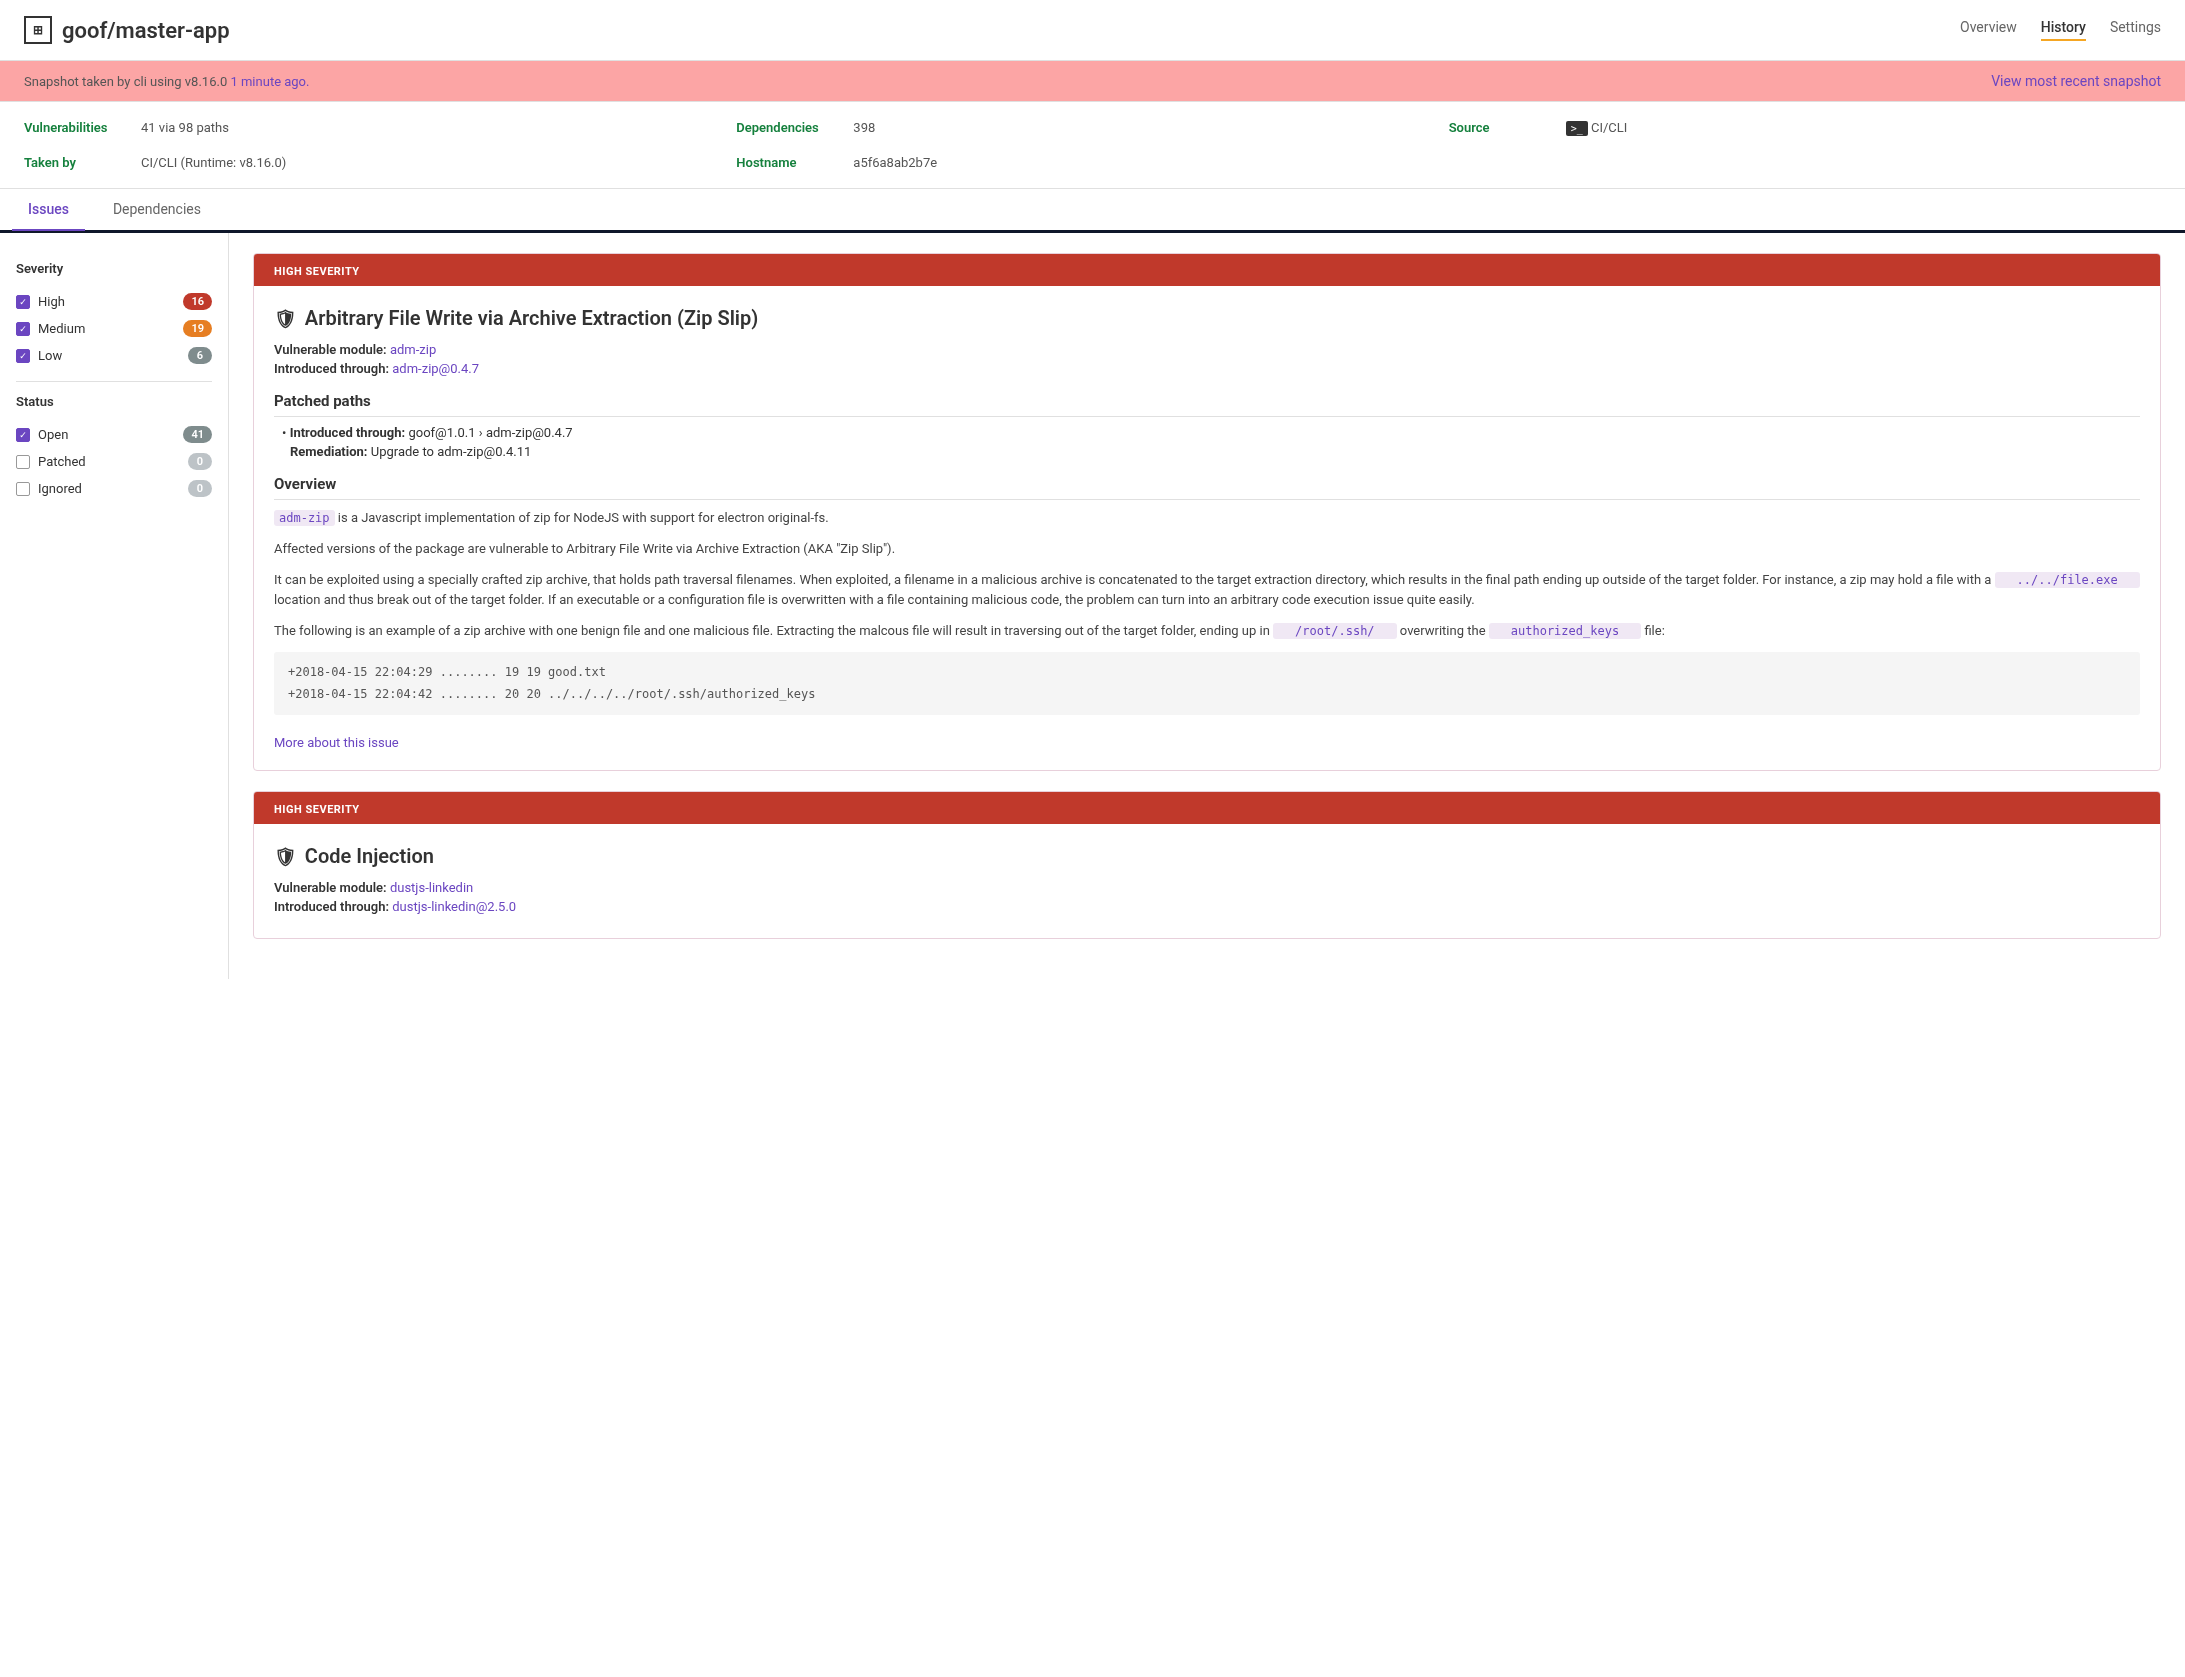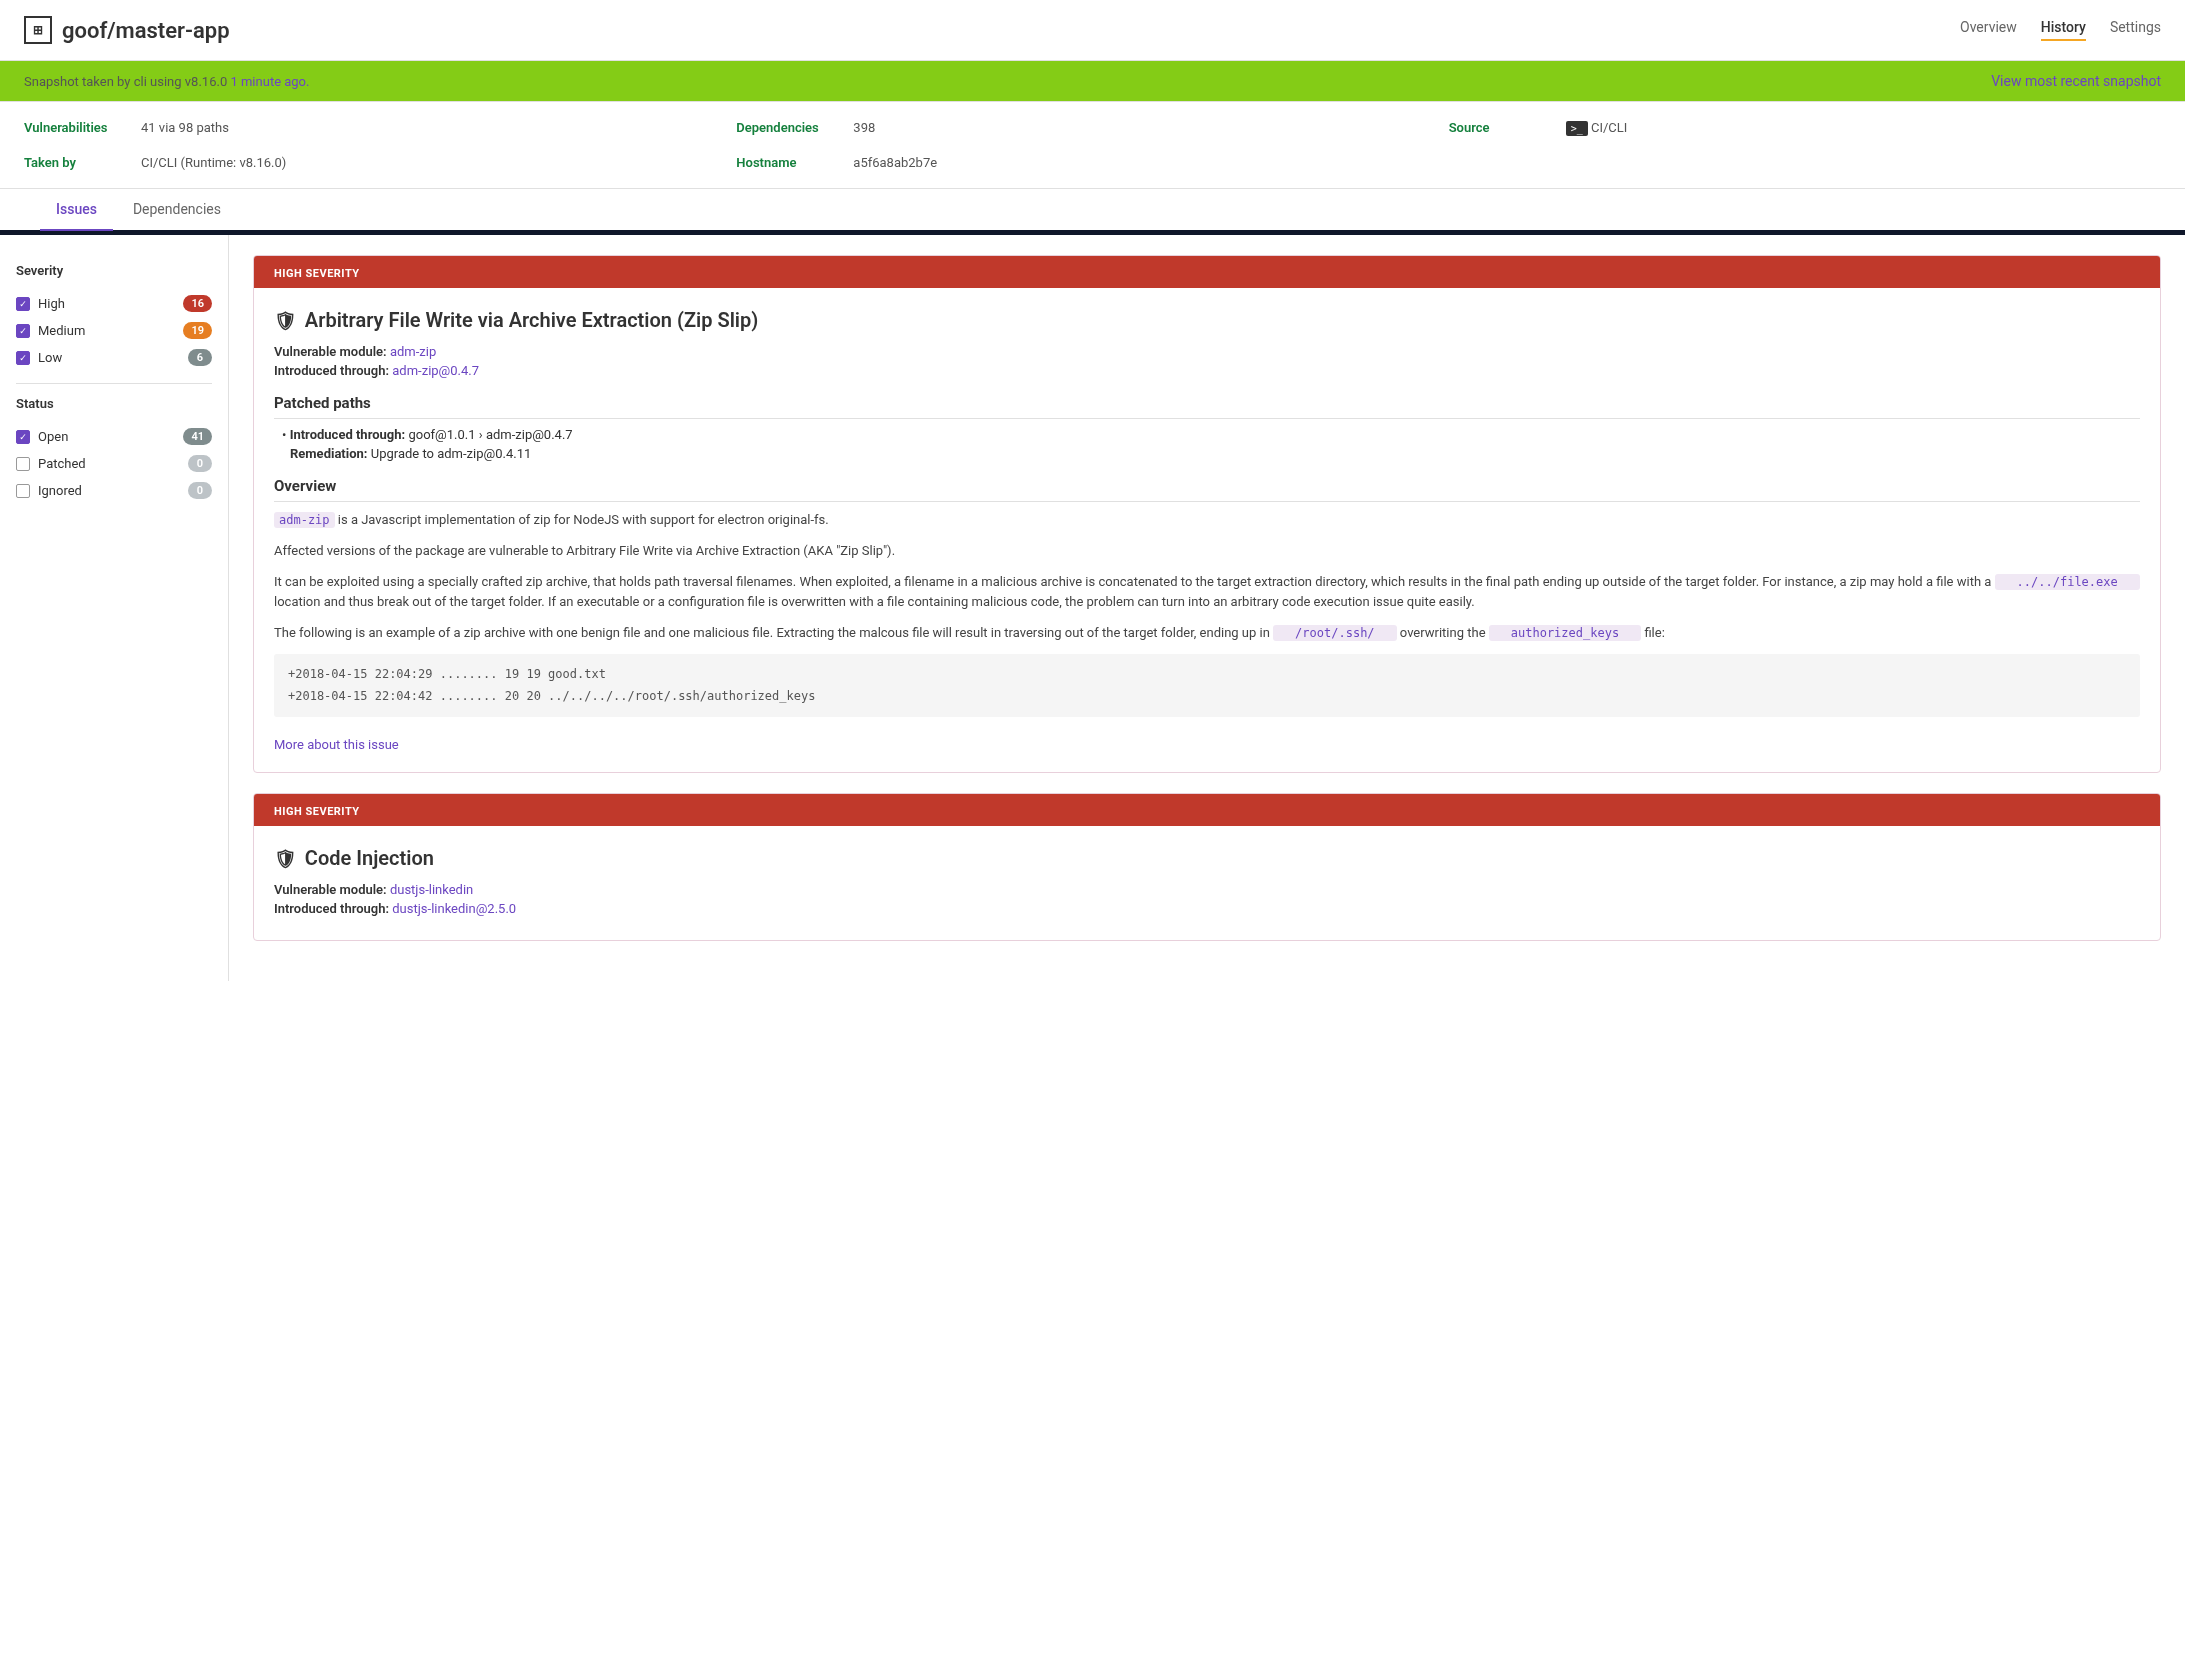"Snapshot taken by cli using" .snapshot-bar { background: #84cc16 -> #fca5a5 }
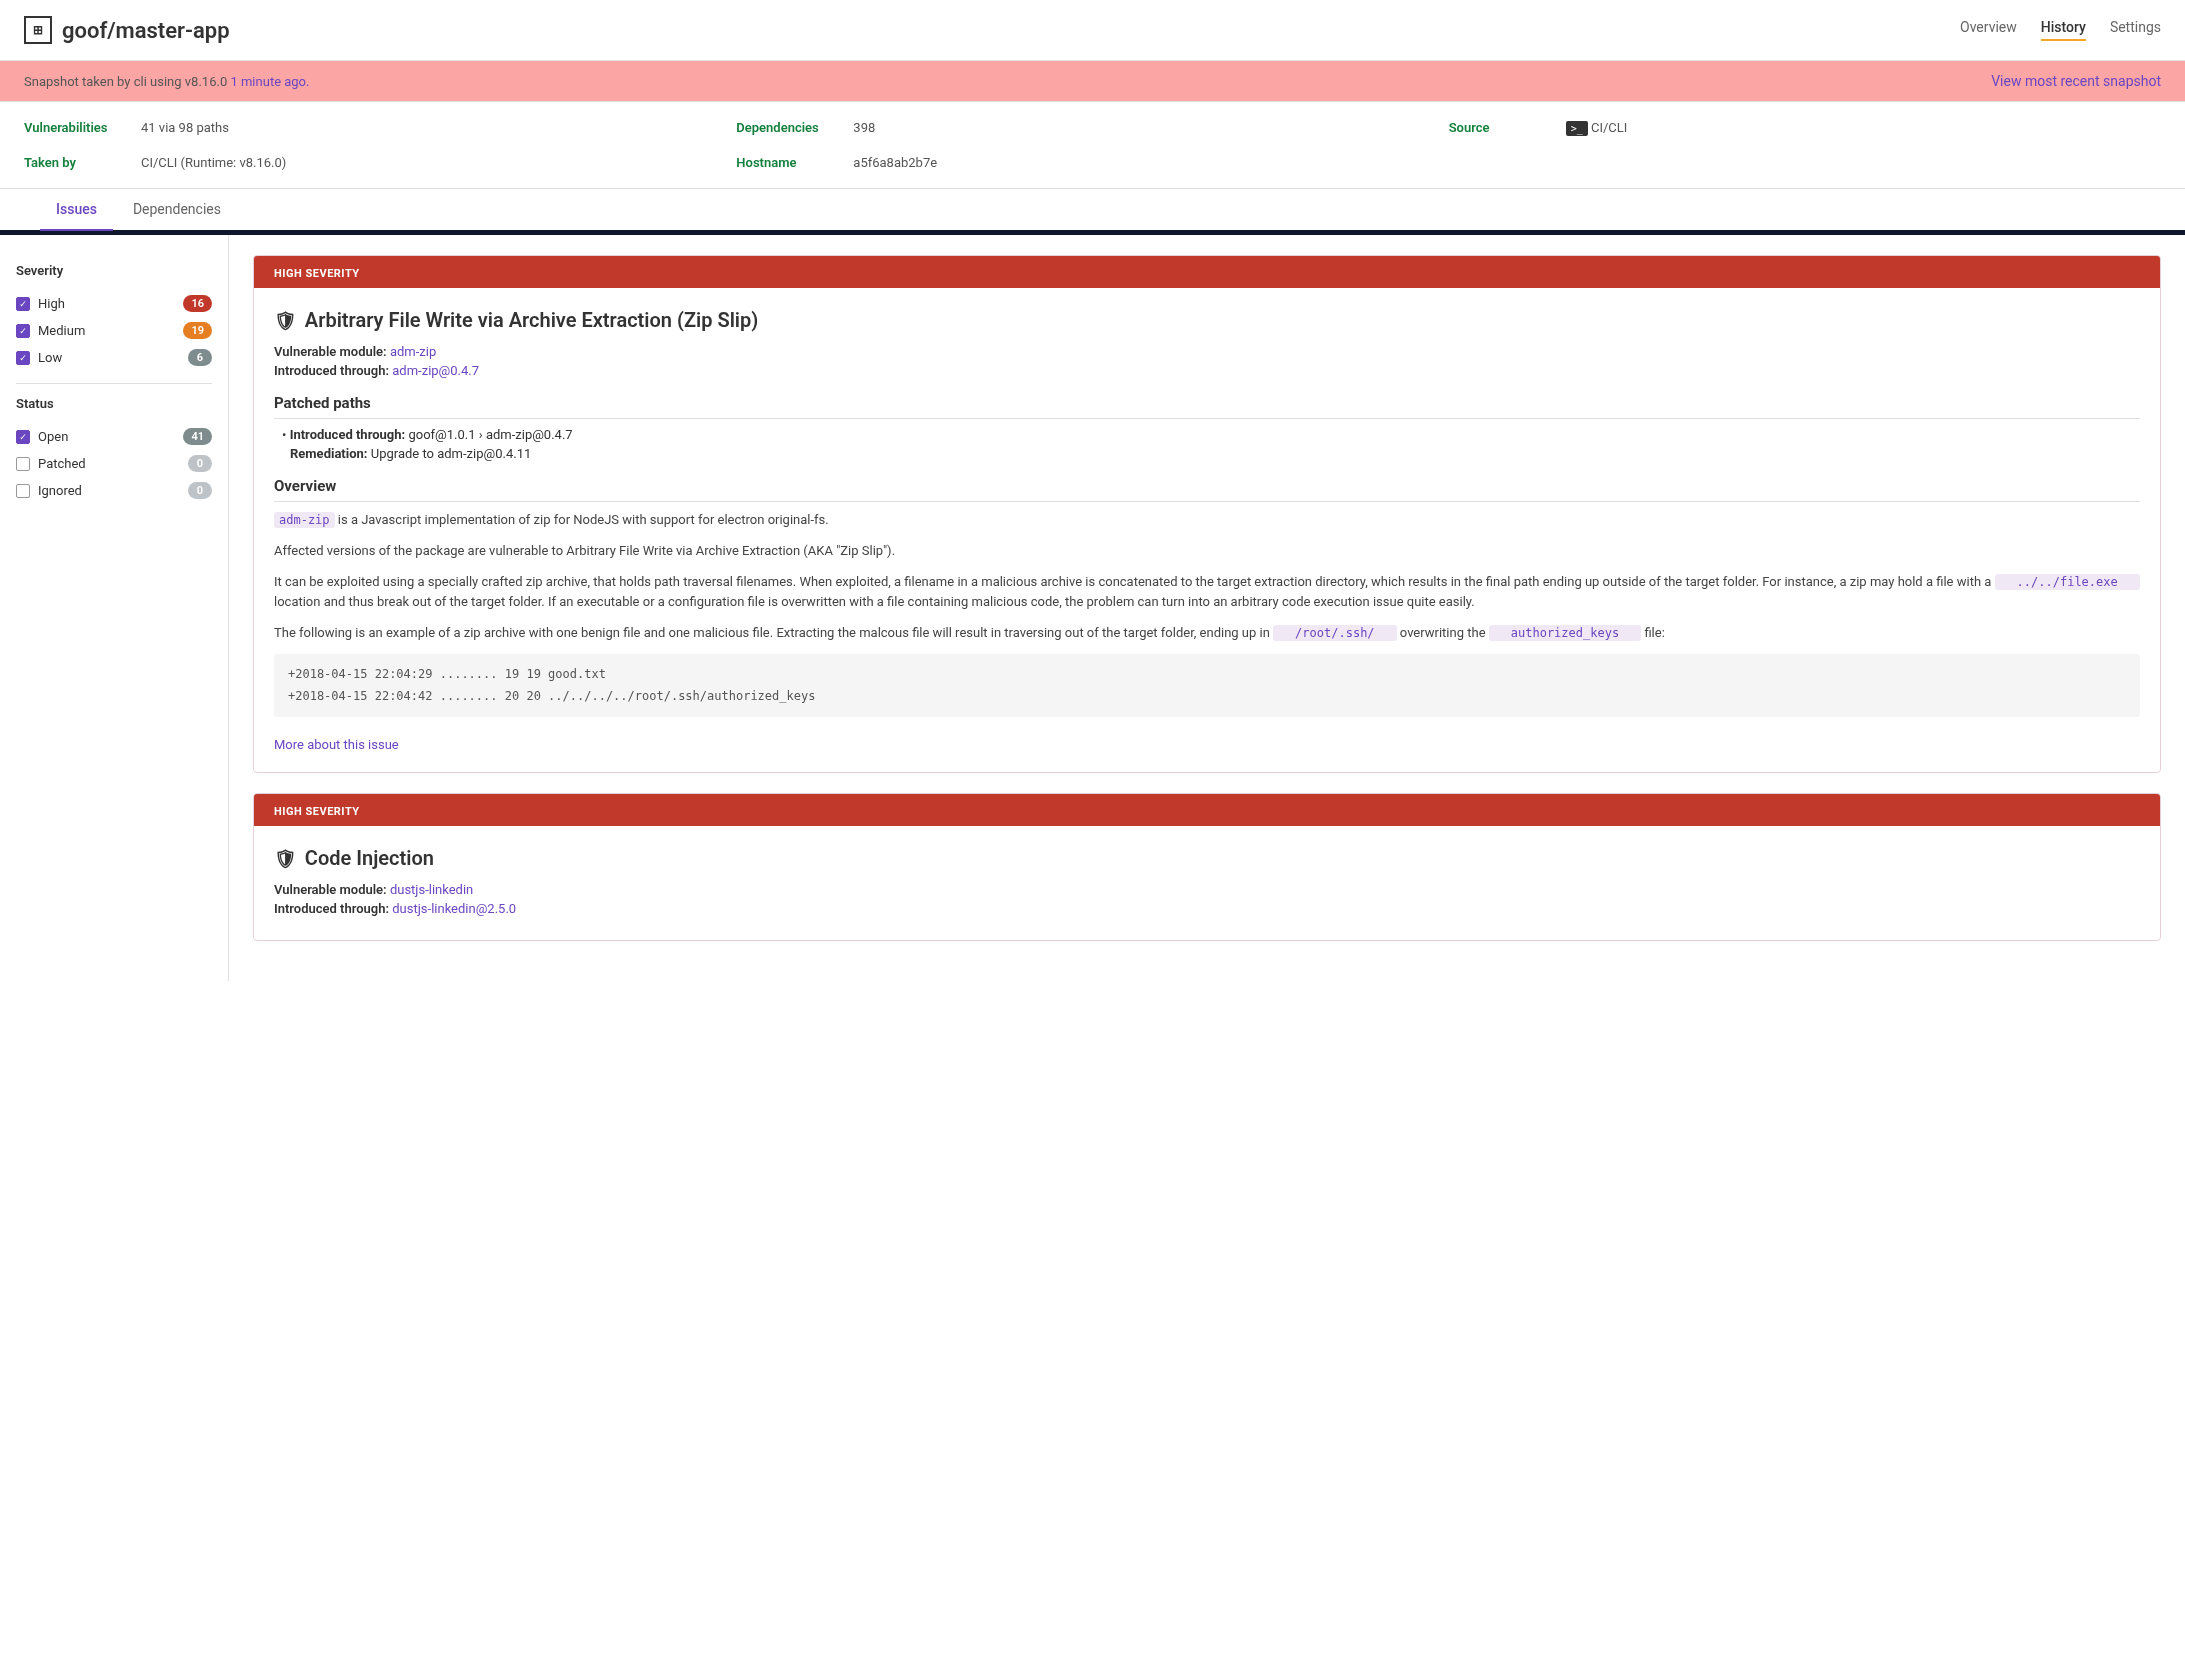"Issues" .tabs { border-bottom: 5px solid #0f172a -> 3px solid #0f172a; gap: 4px -> 12px; padding: 0 40px -> 0 12px }
